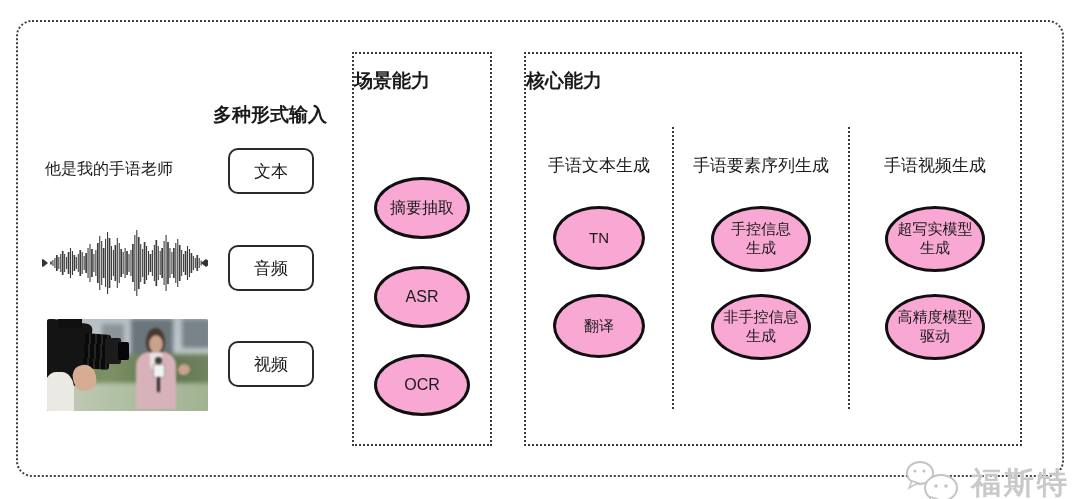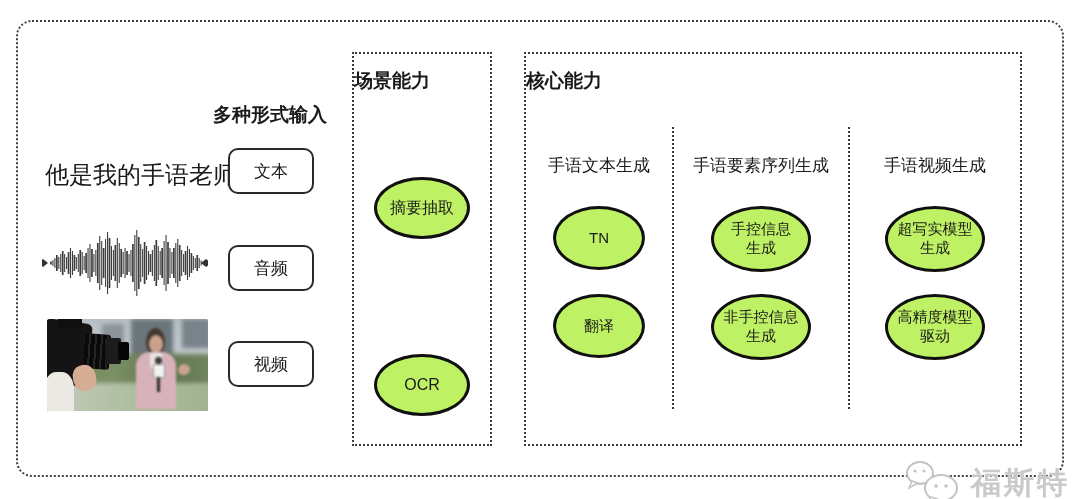"他是我的手语老师" .sample-text { font-size: 24px -> 16px }
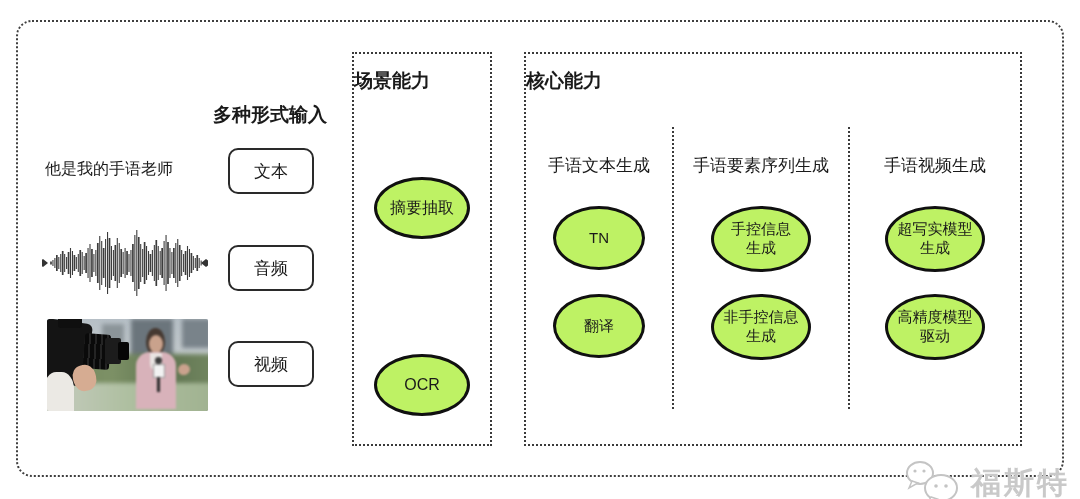"摘要抽取" .ellipse { background: #bef264 -> #f9a8d4 }
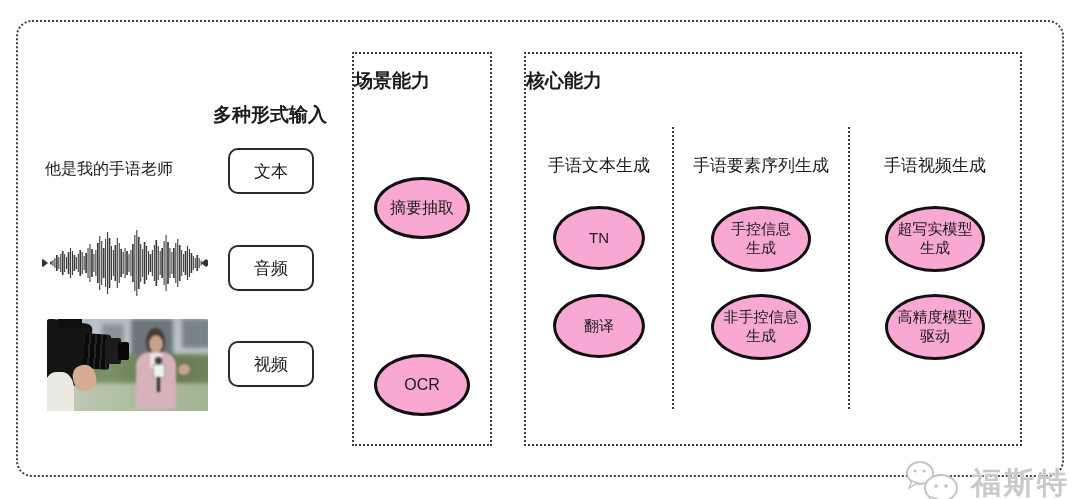"ASR" div.ellipse { html: none -> <div>ASR</div> }
